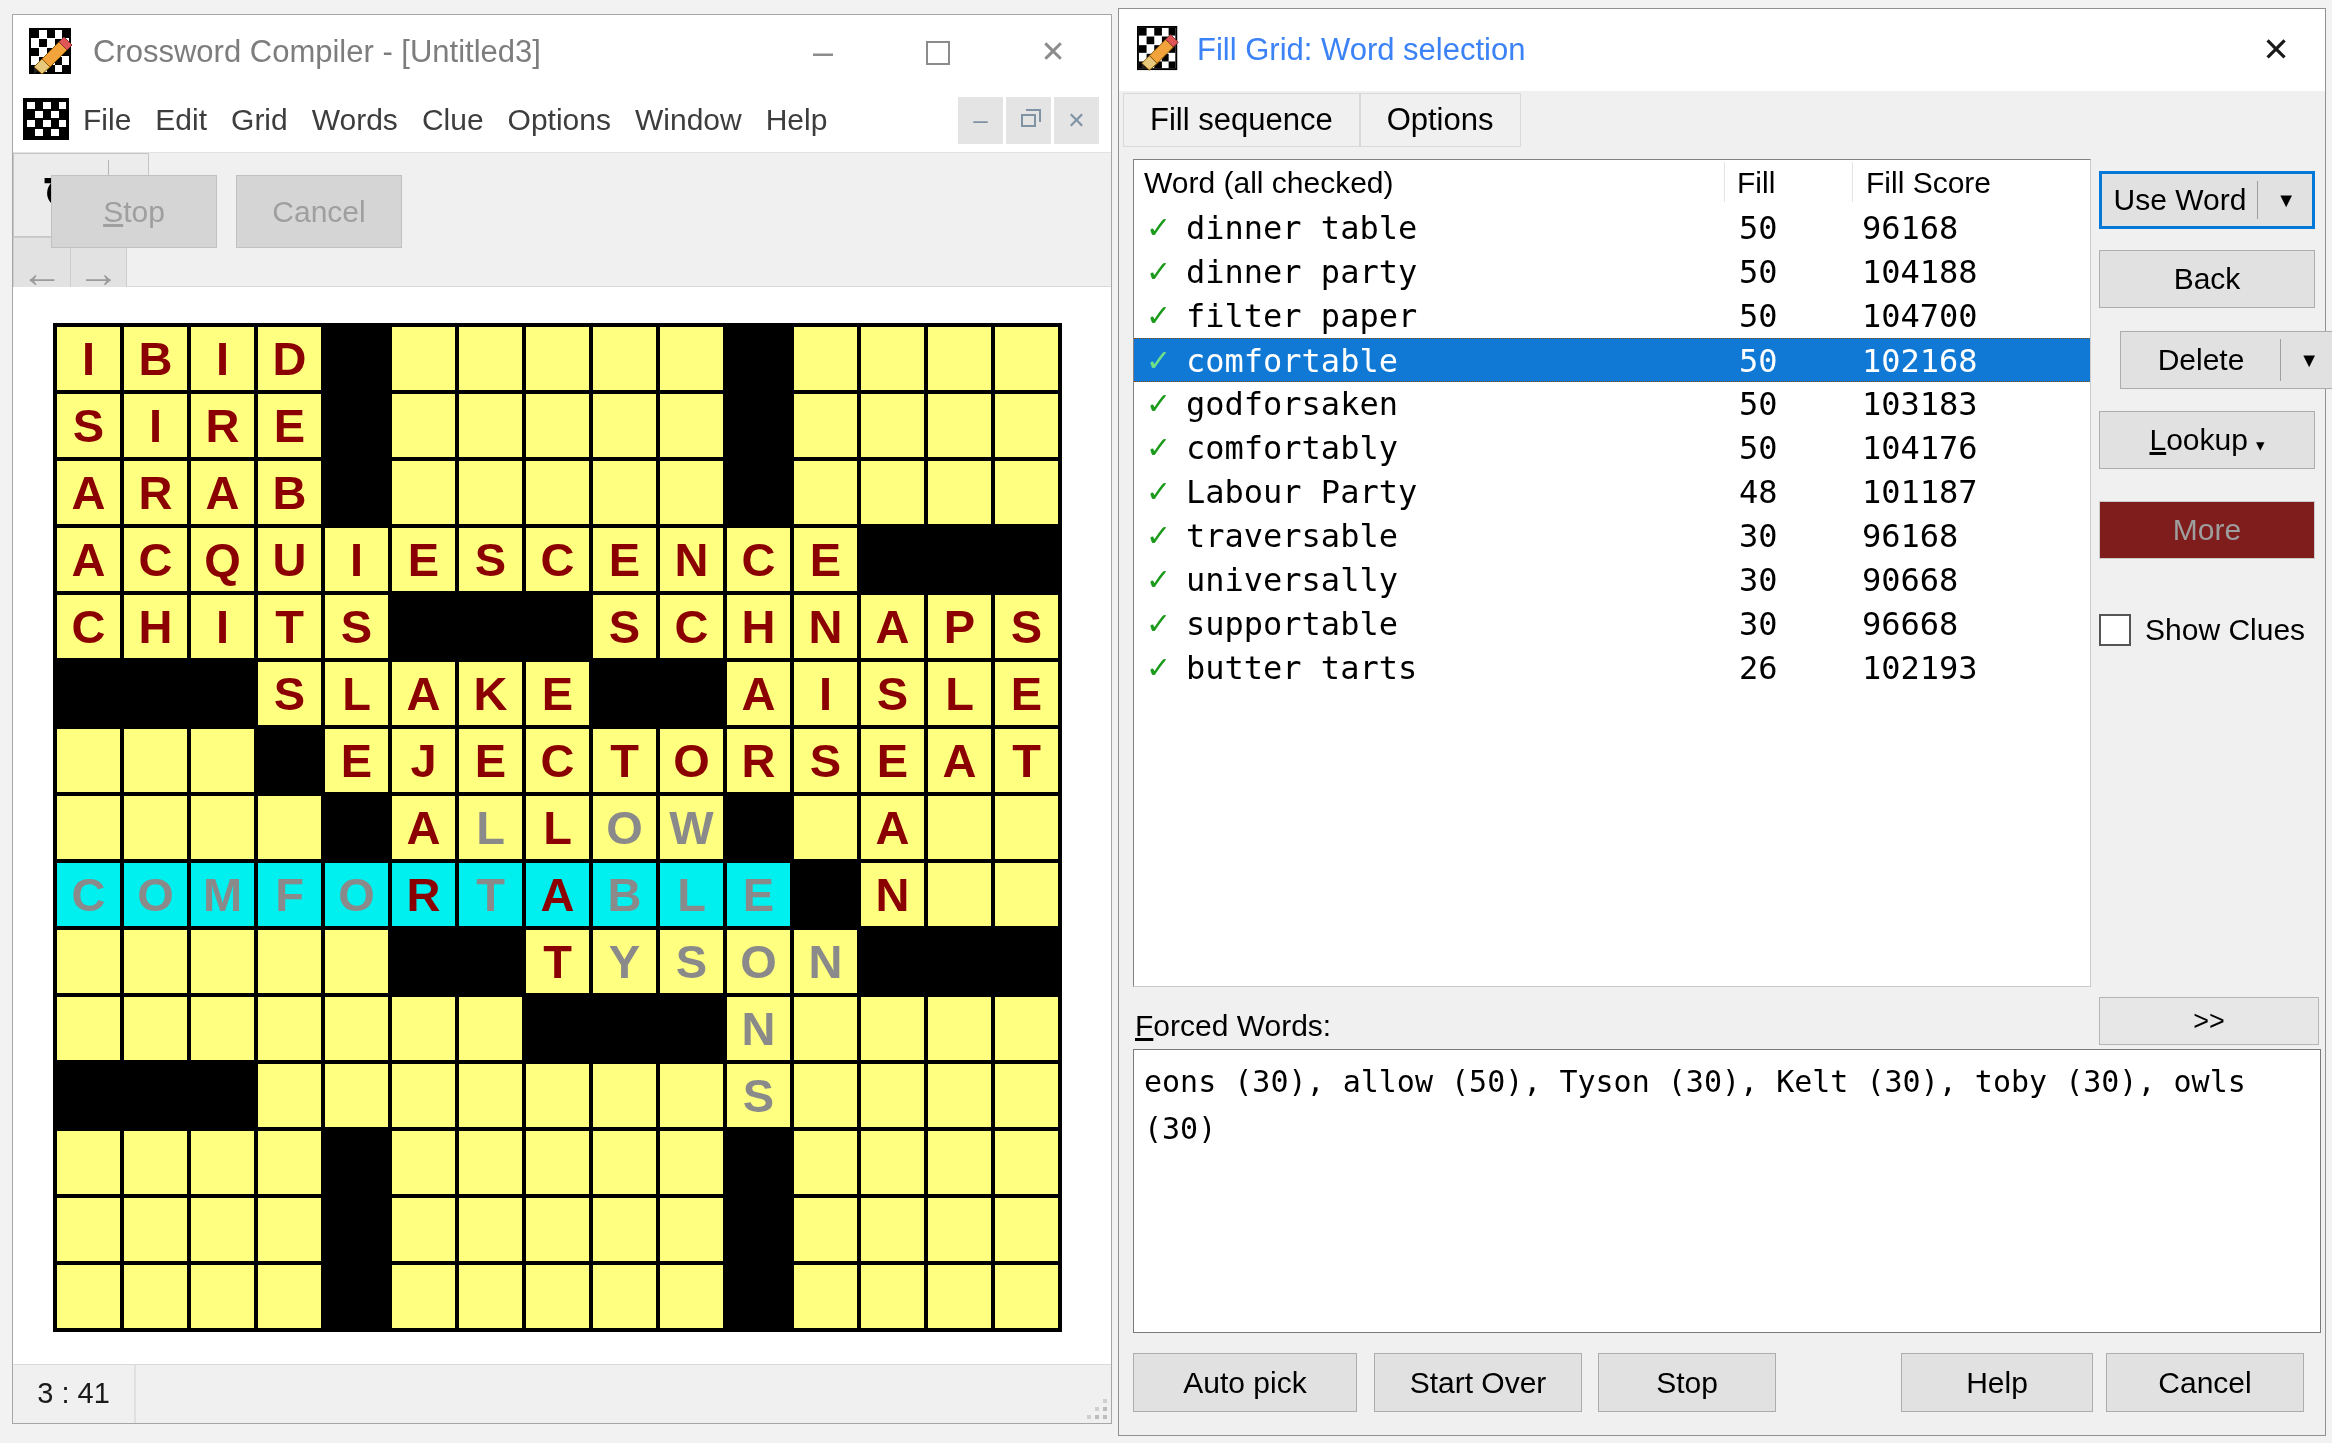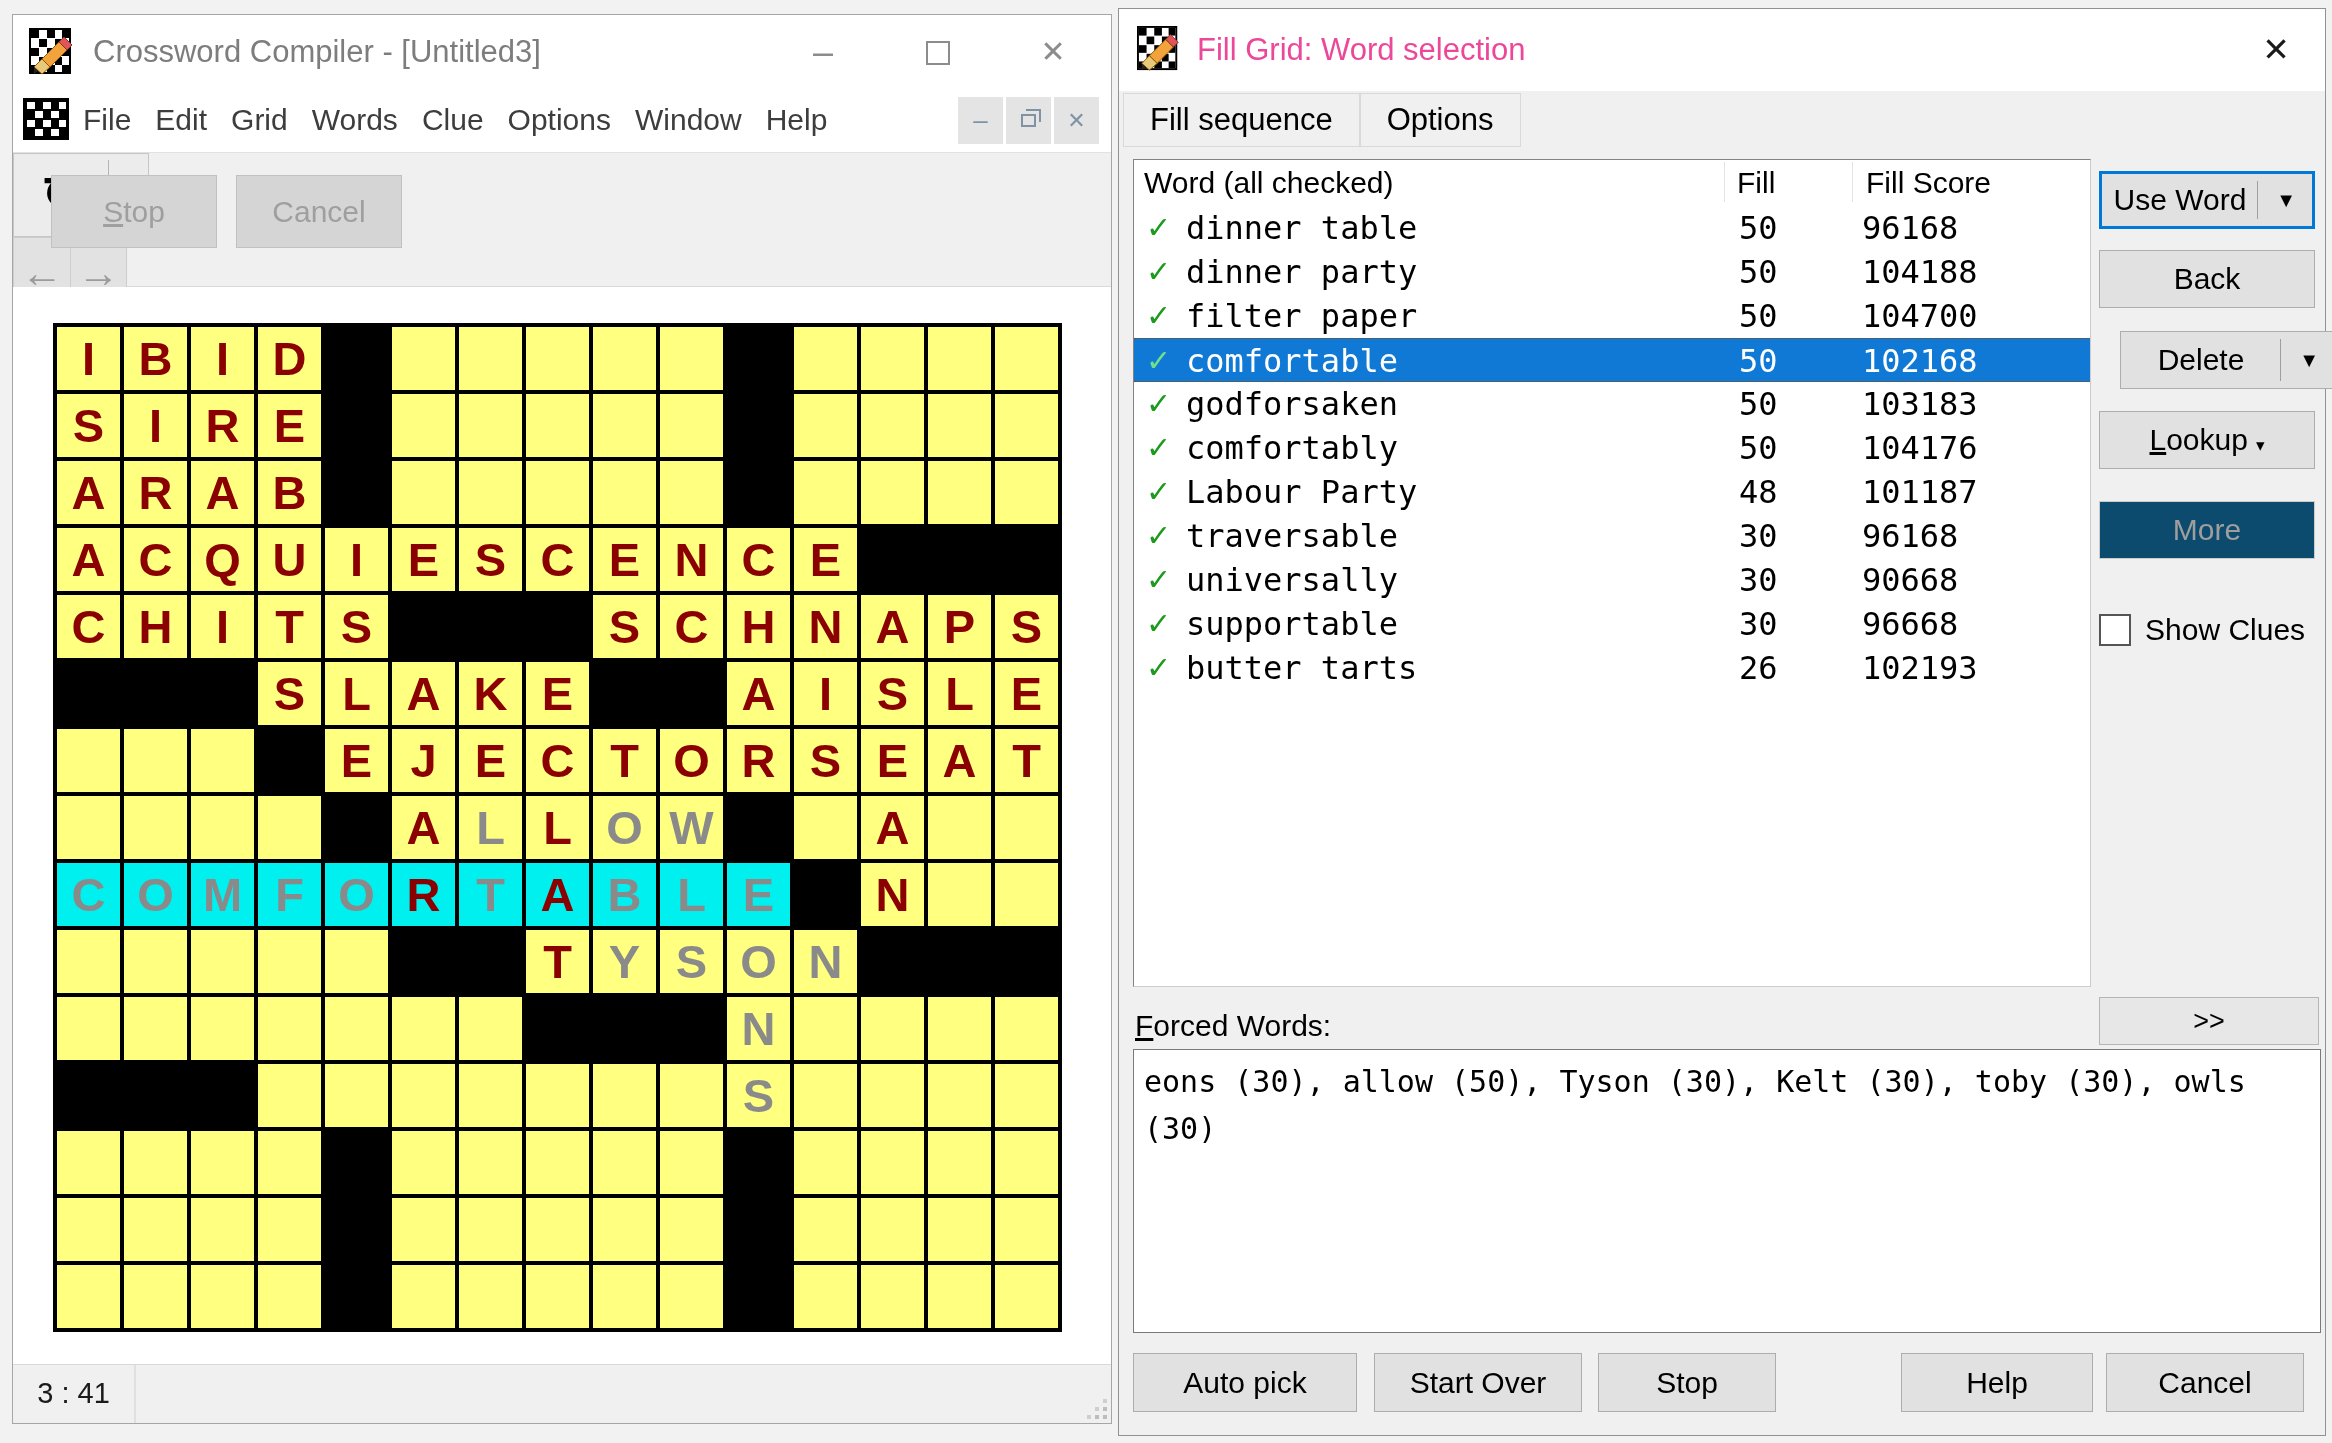"Fill Grid: Word selection" .dlg-title { color: #ec4899 -> #3b82f6 }
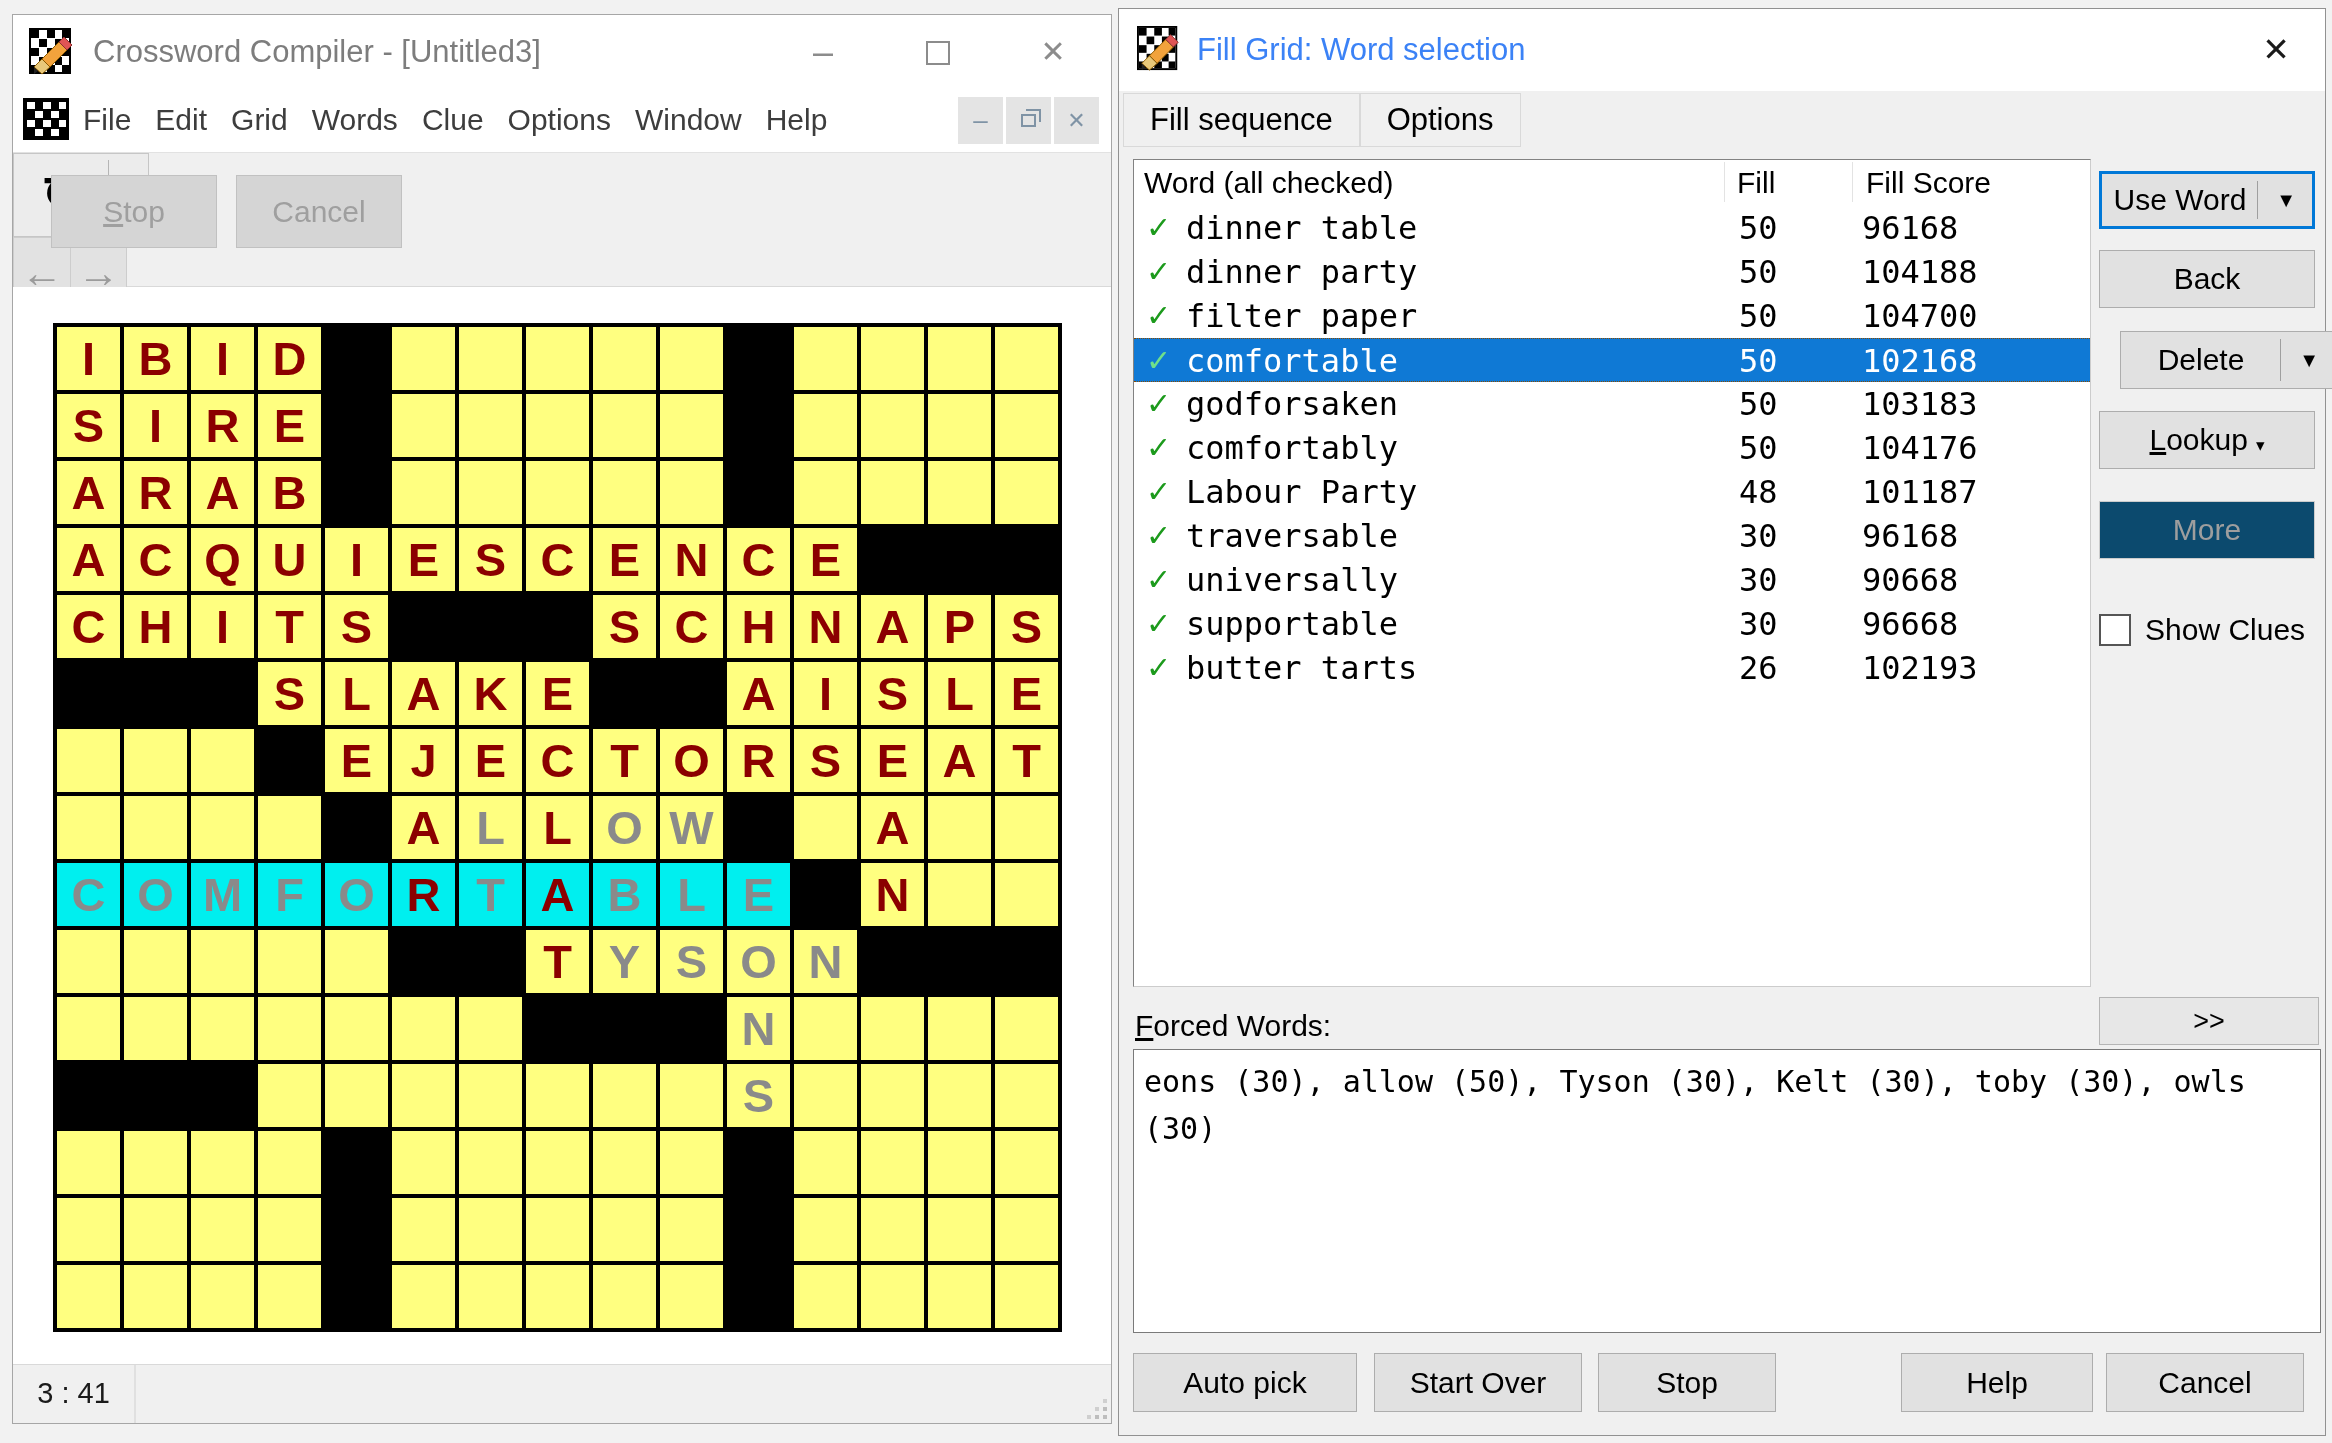"More" .btn-more { background: #0c4a6e -> #7f1d1d }
